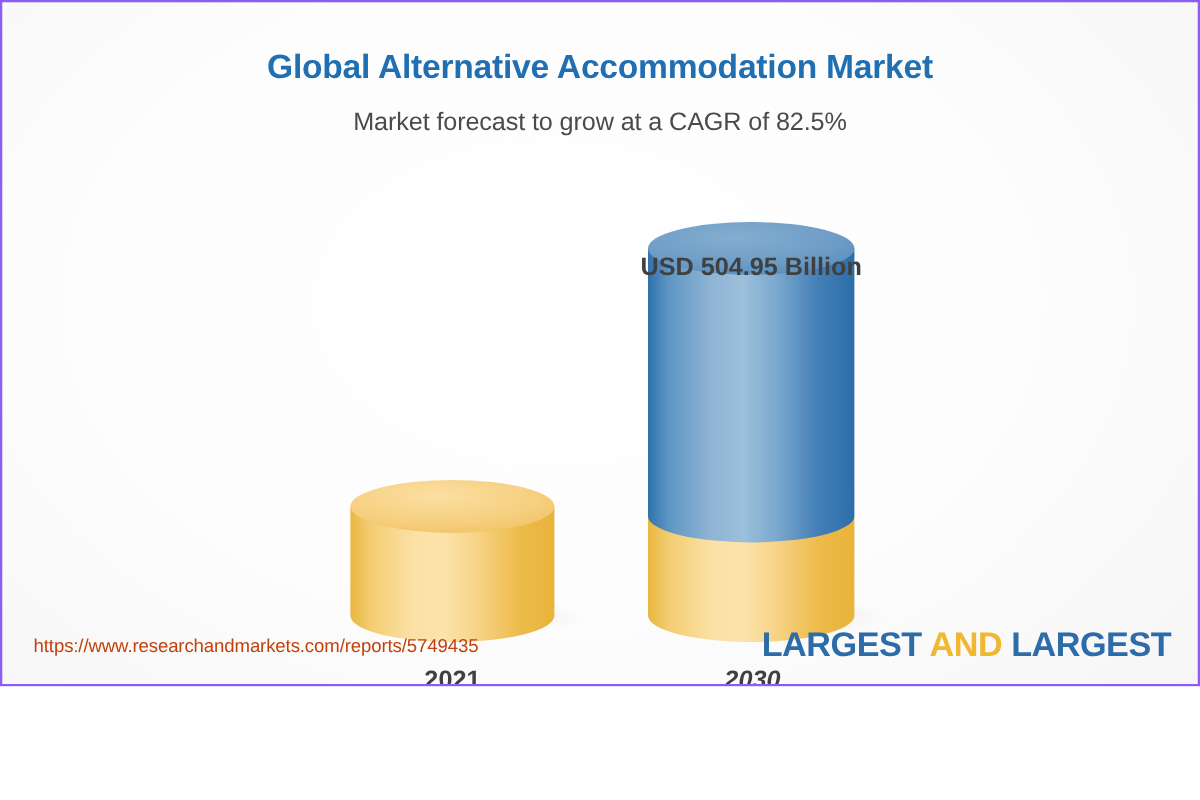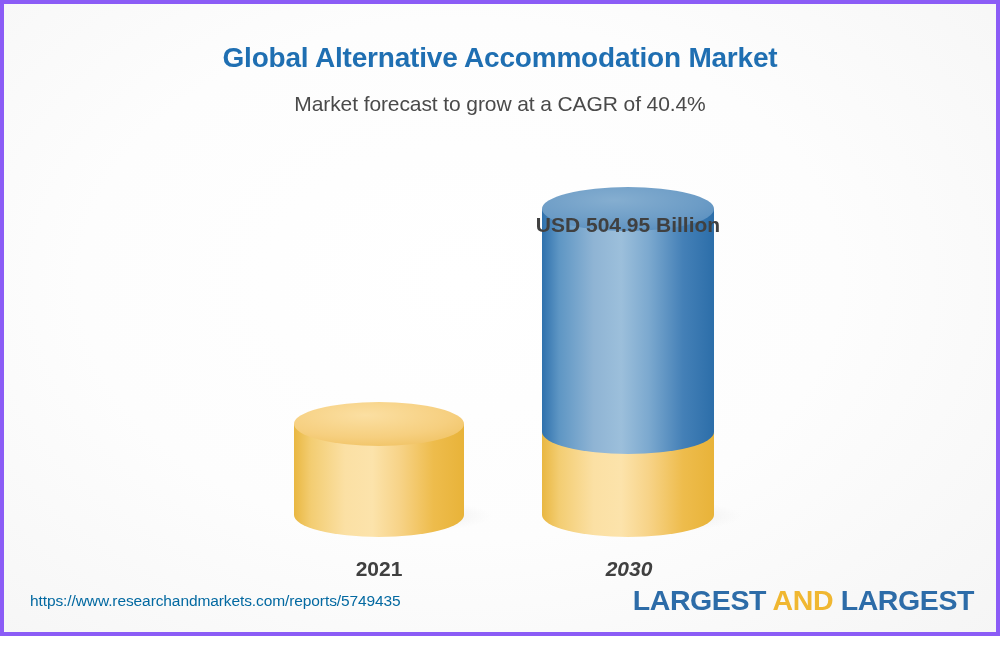"Global Alternative Accommodation Market" #infographic { border: 4px solid #8b5cf6 -> 2px solid #8b5cf6; height: 636px -> 572px }
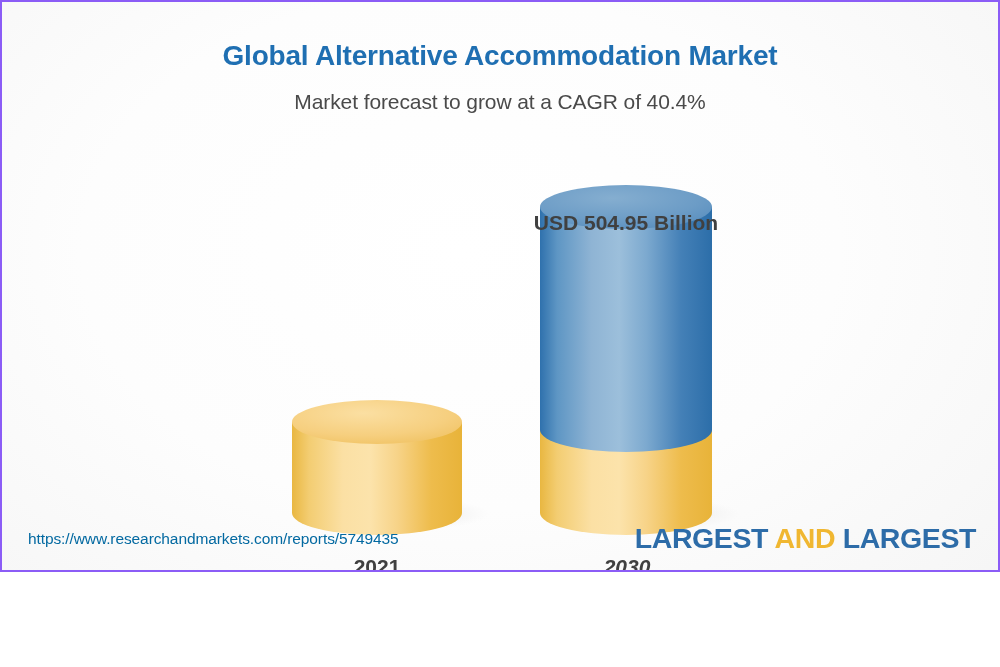"Market forecast to grow at" div.chart-subtitle { text: 40.4% -> 82.5% }
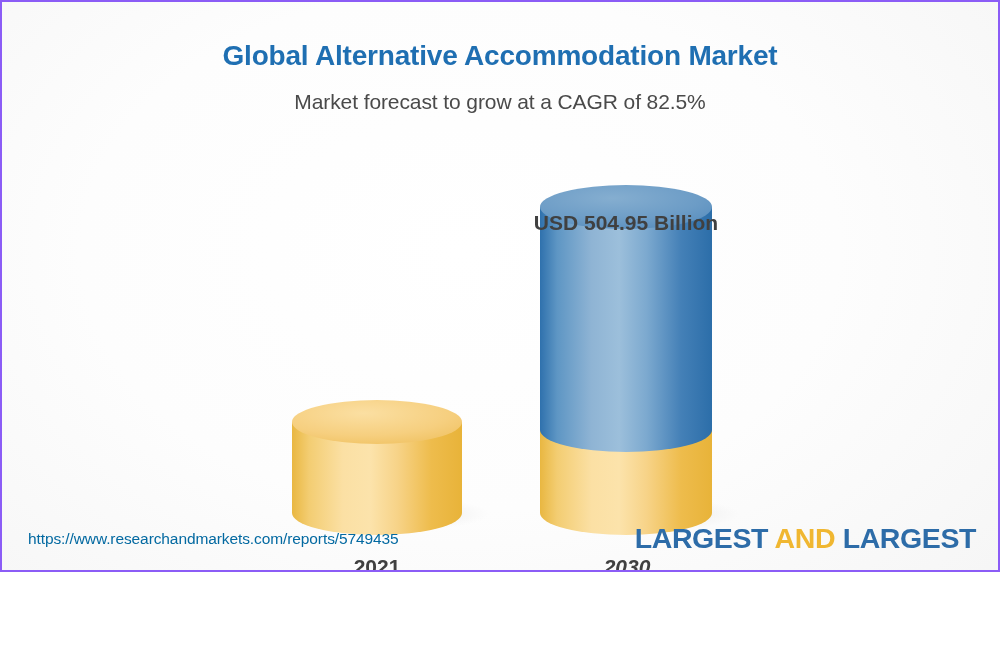"https://www.researchandmarkets.com/repor" .source-url { color: #0369a1 -> #c2410c }
